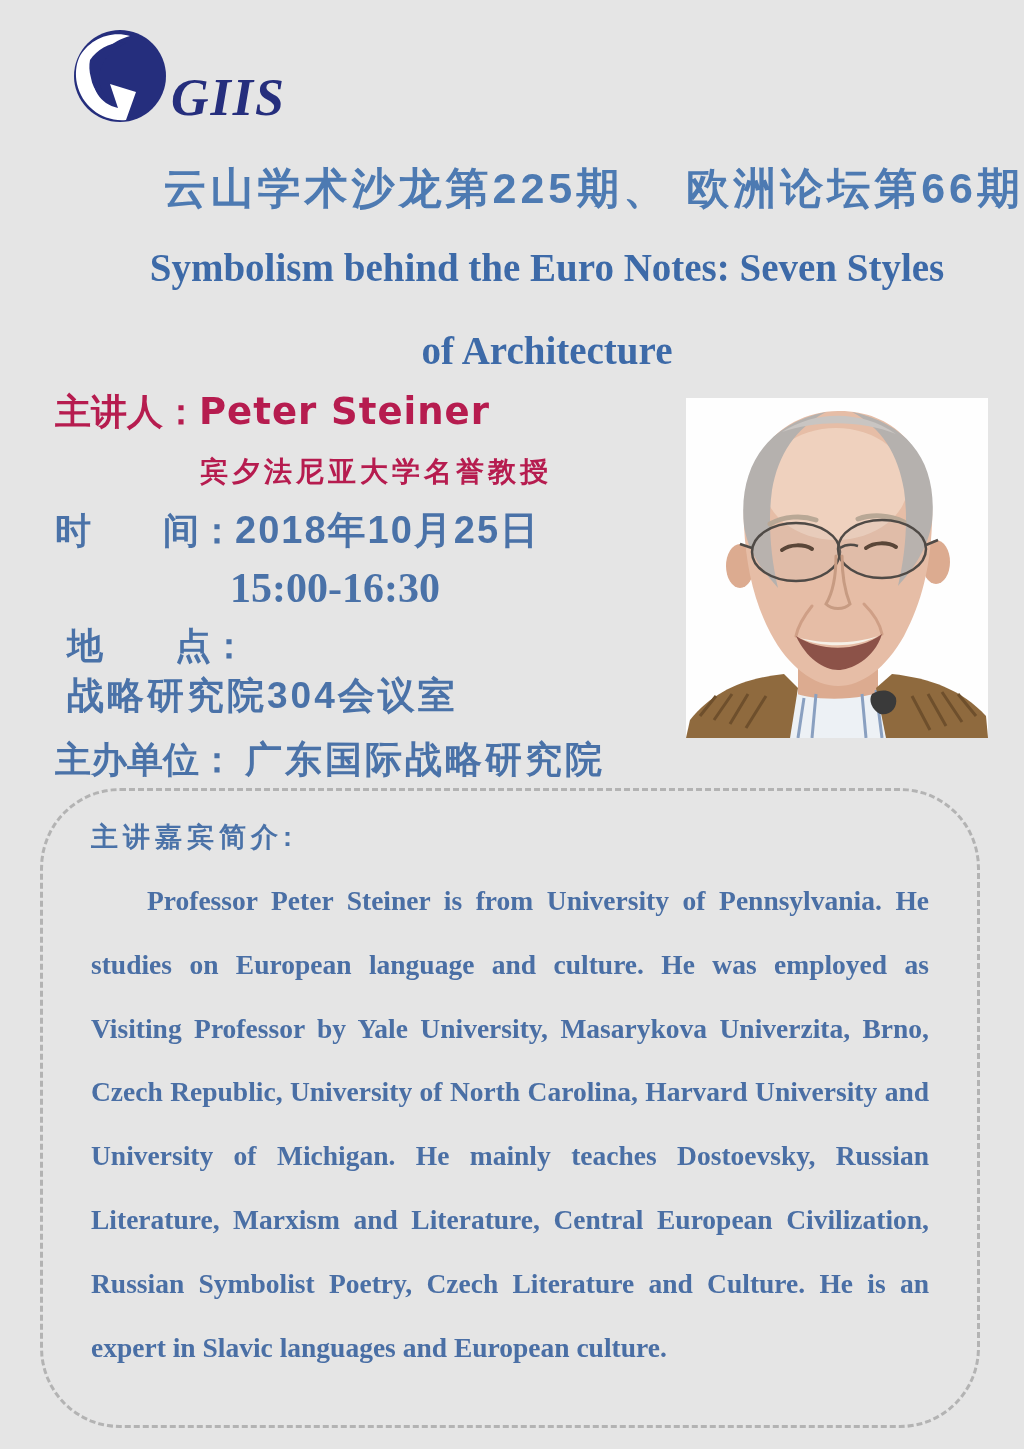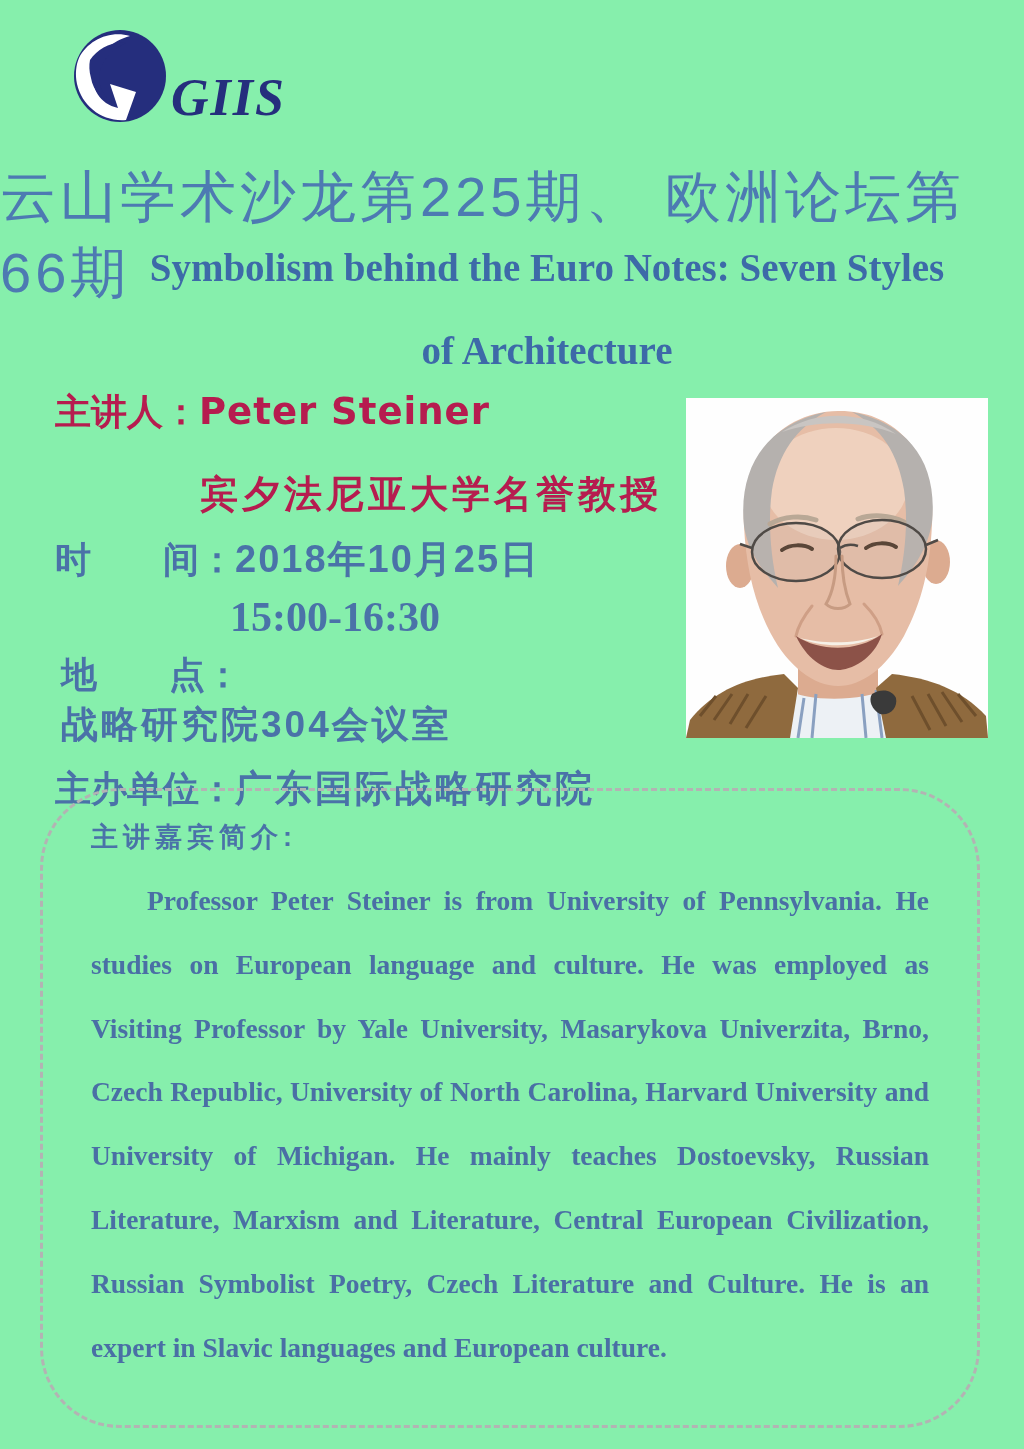"GIIS" .page { background: #86efac -> #e5e5e5 }
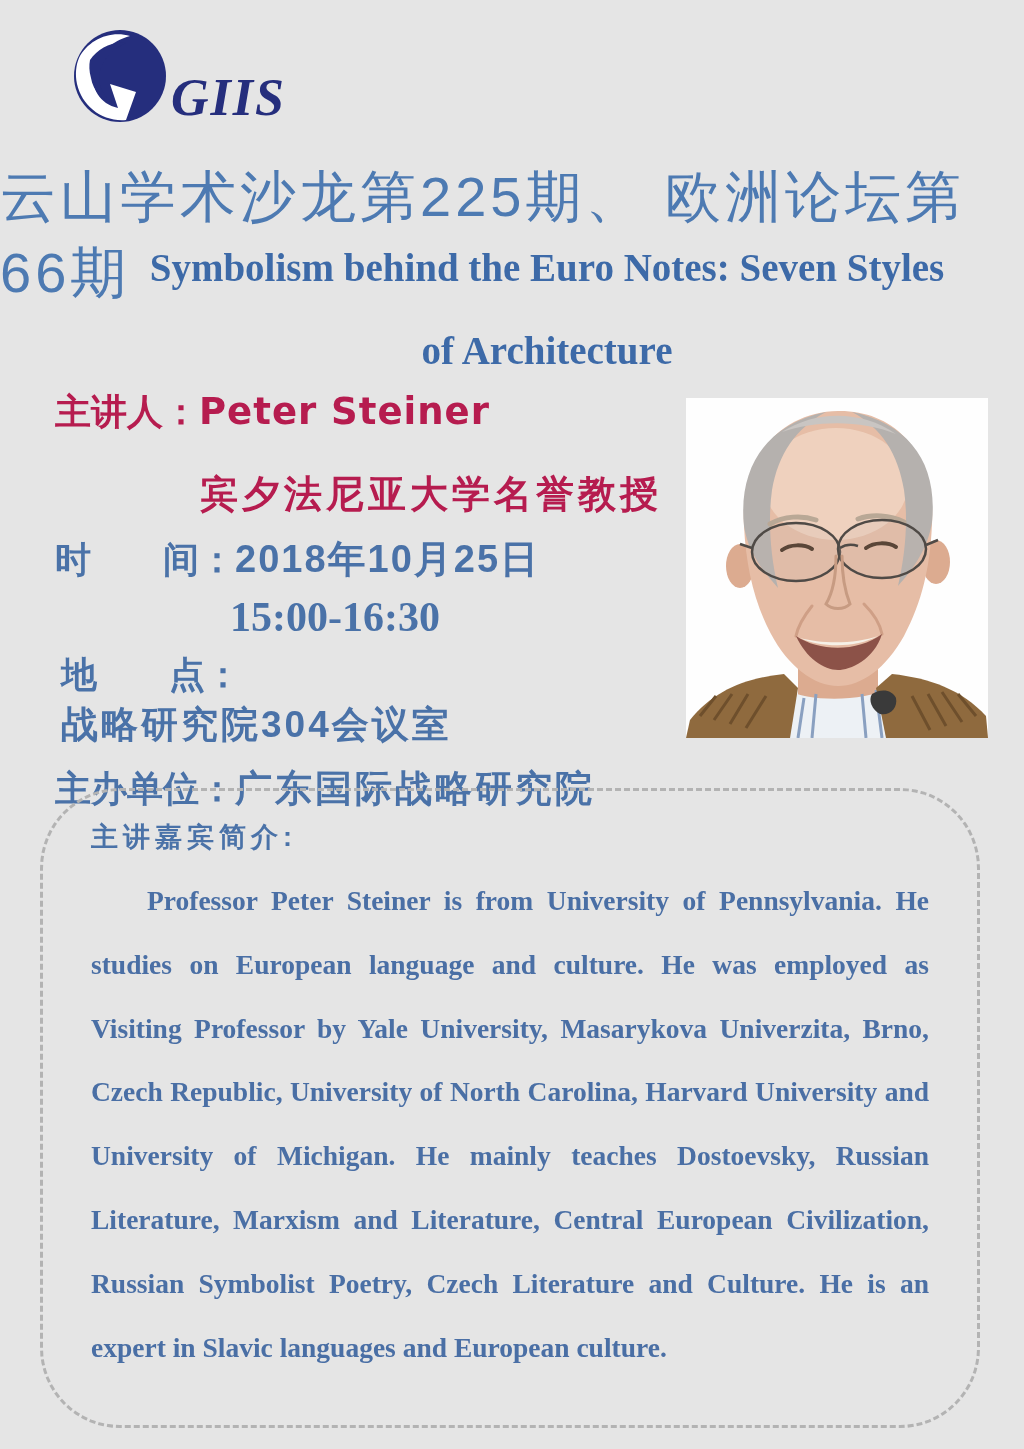"云山学术沙龙第225期、 欧洲论坛第66期" .series-title { font-size: 56px -> 43px; font-weight: normal -> bold; text-align: left -> right }
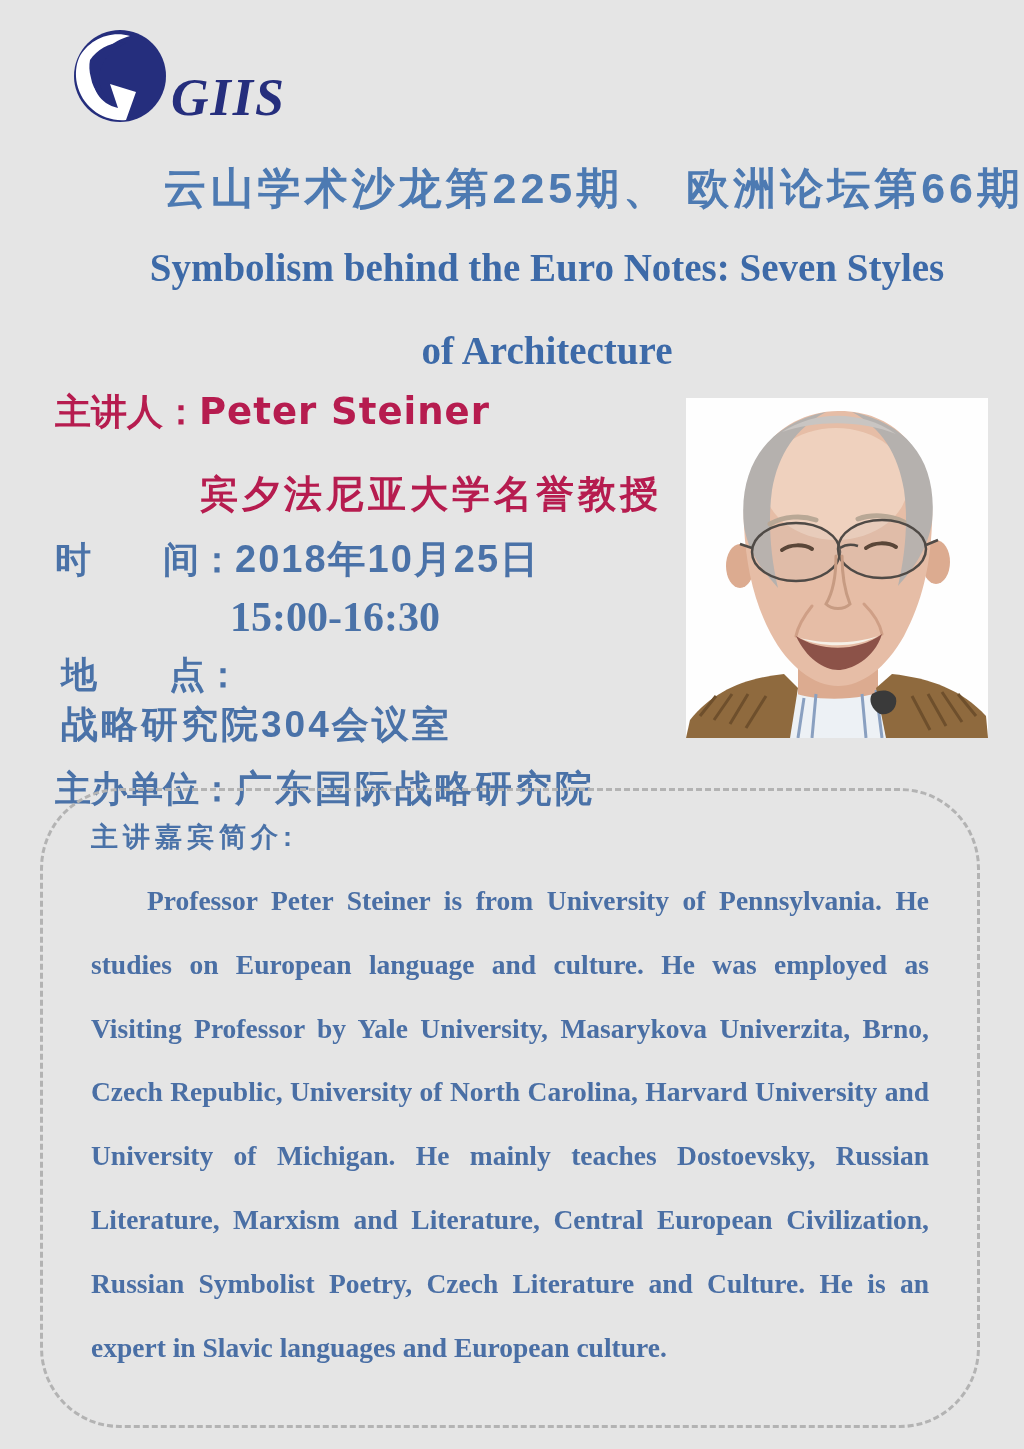"宾夕法尼亚大学名誉教授" .row-affiliation { font-size: 38px -> 28px; margin-top: 32px -> 16px }
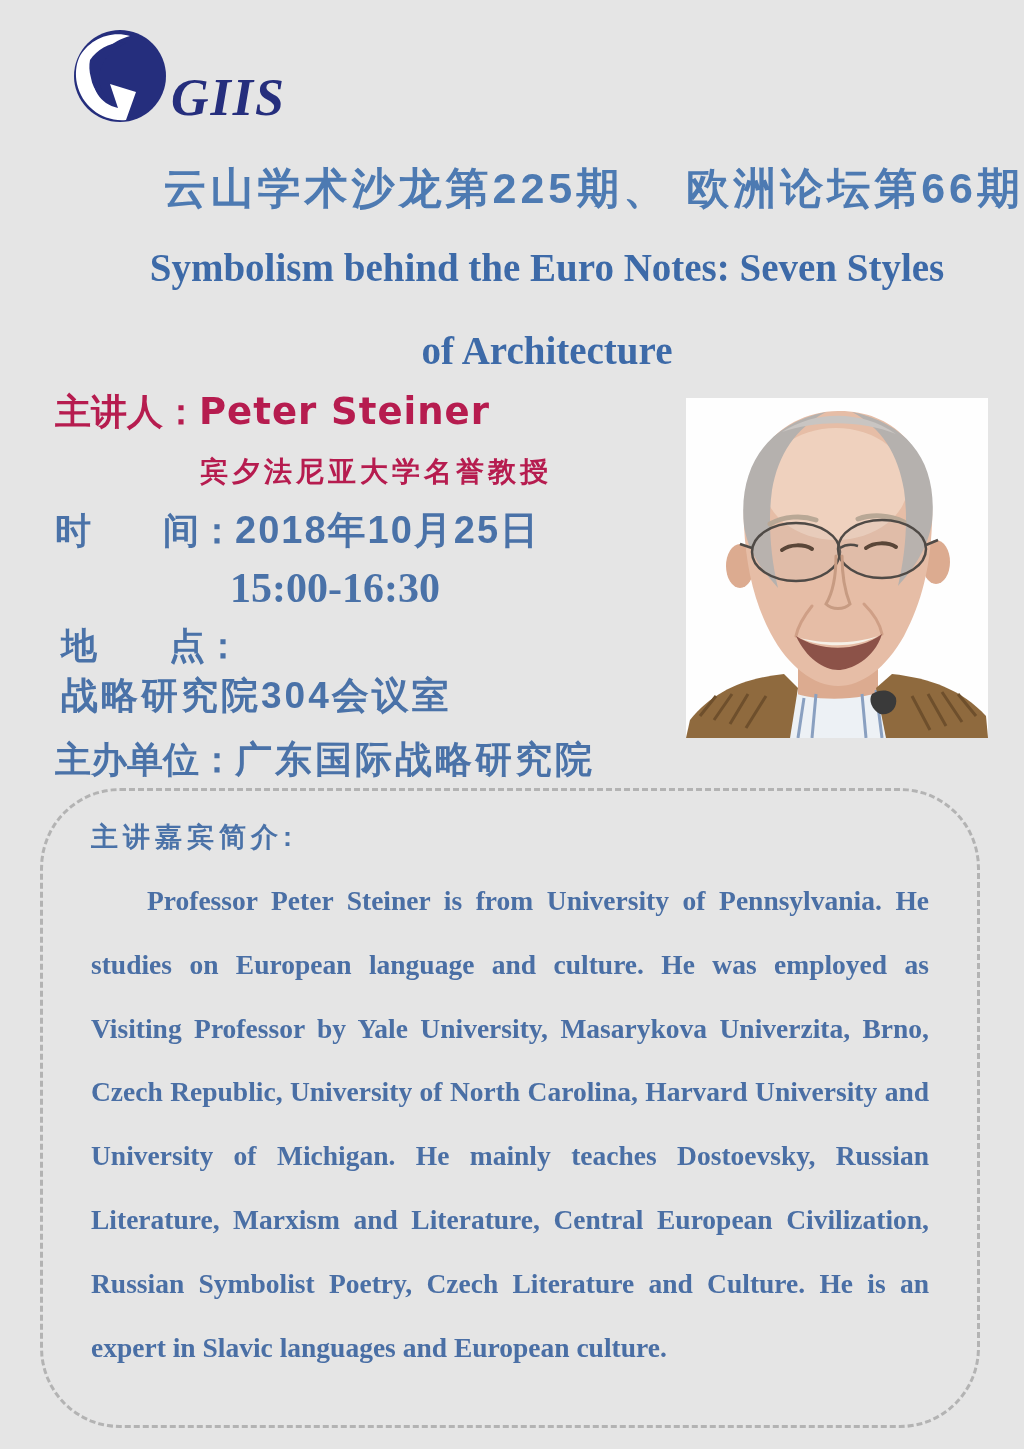"战略研究院304会议室" .loc-value { margin-left: 6px -> 12px }
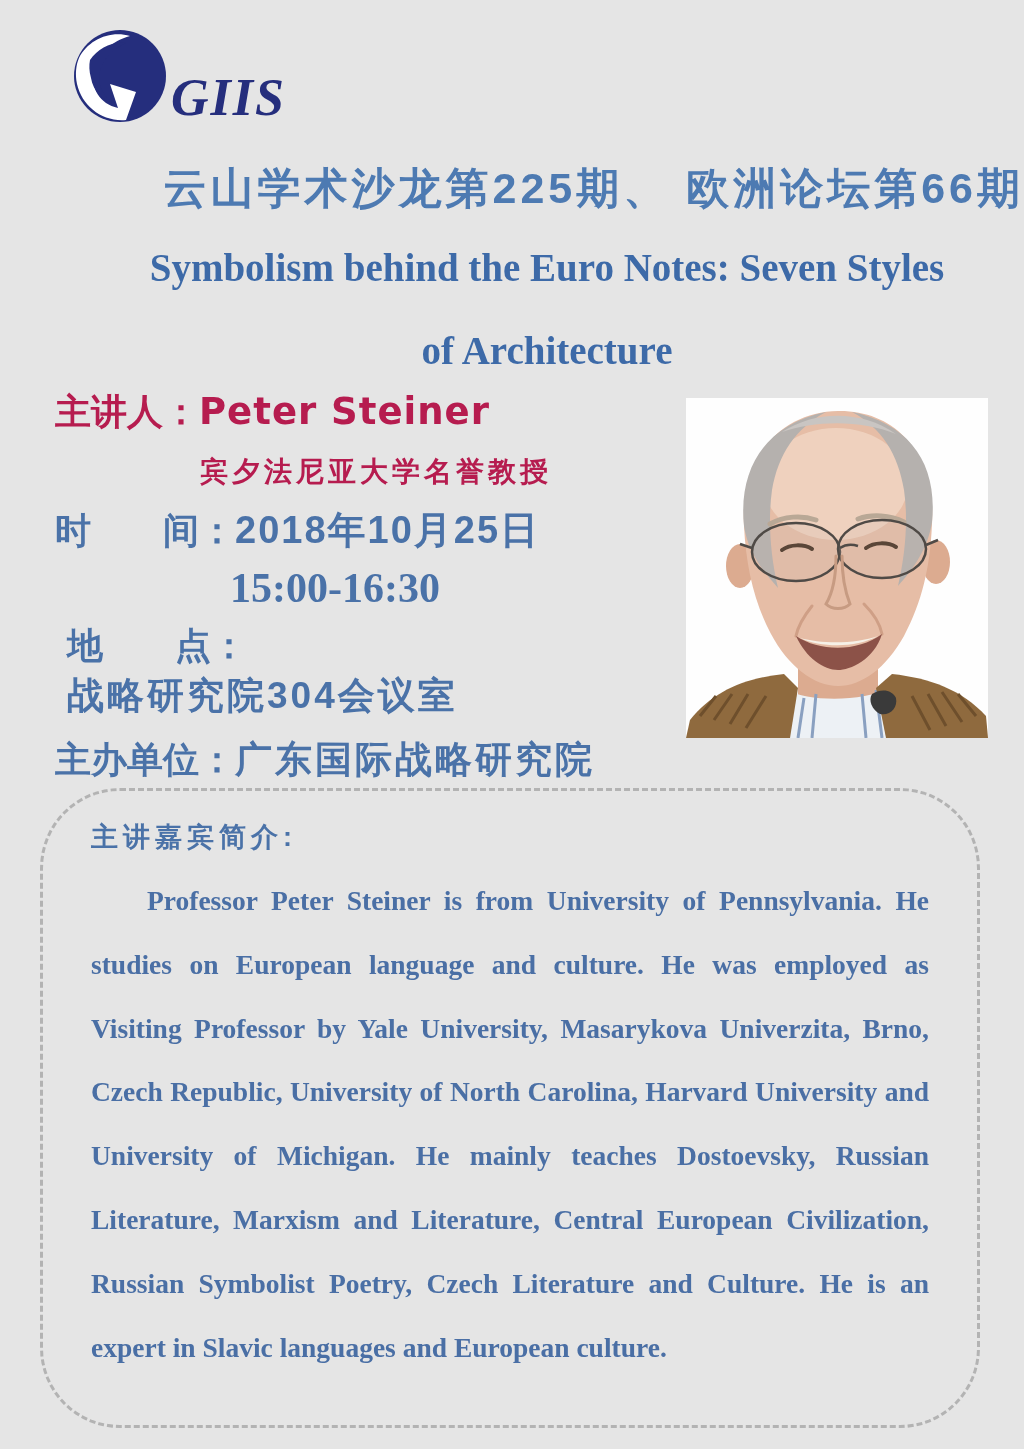"广东国际战略研究院" .org-value { margin-left: none -> 10px }
